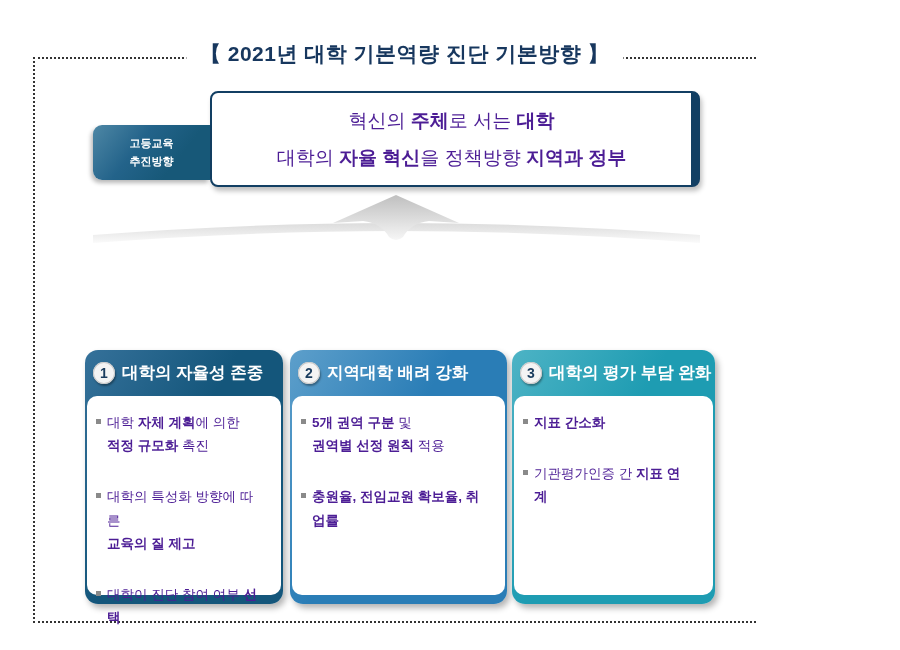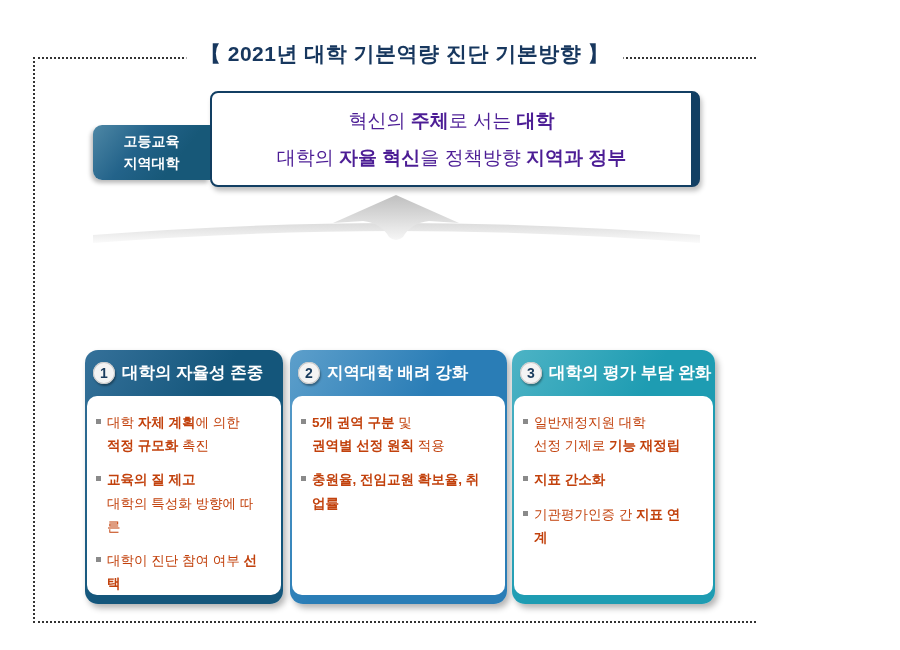"고등교육" .ribbon-label { font-size: 14px -> 11px }
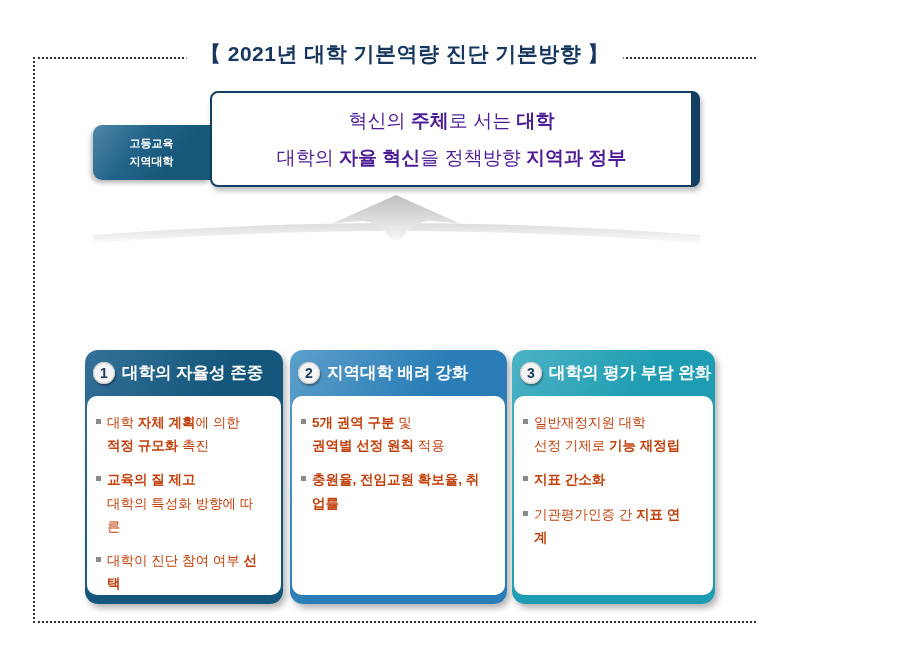"지역대학" span { text: 지역대학 -> 추진방향 }
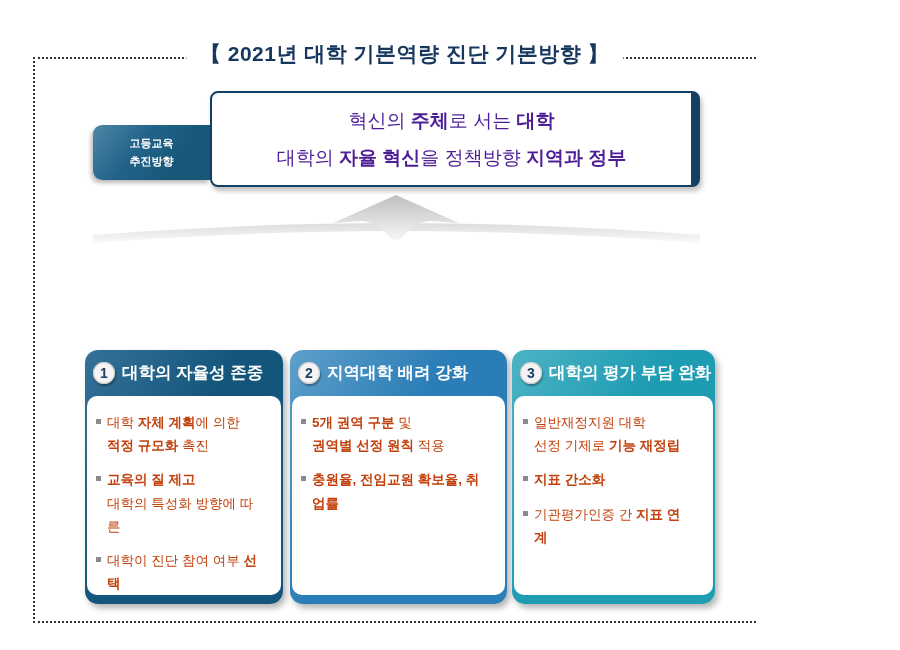"대학 자체 계획에 의한" .col-body { color: #c2410c -> #4c1d95; gap: 11px -> 28px }
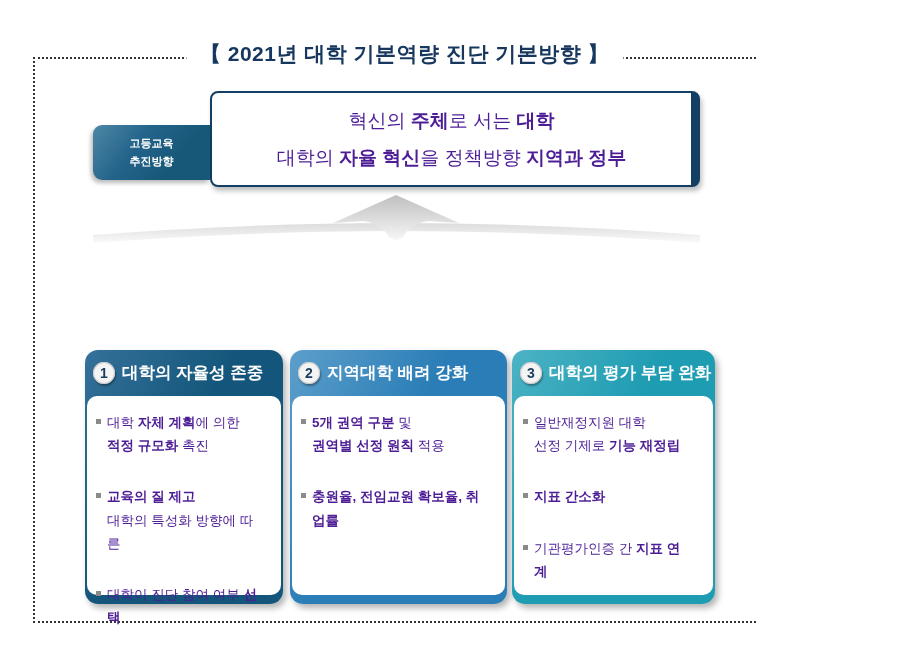"일반재정지원 대학" div.item { html: <div> <span></span> <div> <div><span>일반재정지원 대학</span></div> <div><span>선정 기제로 </span><b>기능 재정립</b></div> </div> </div> -> none }
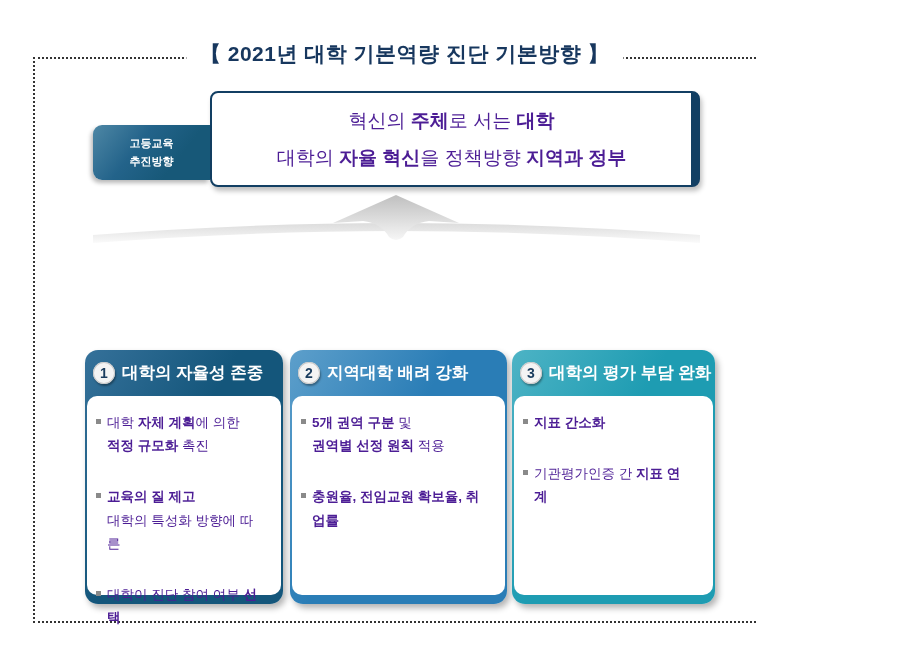"교육의 질 제고" div { order: before "대학의 특성화 방향에 따른" -> after "대학의 특성화 방향에 따른" }
